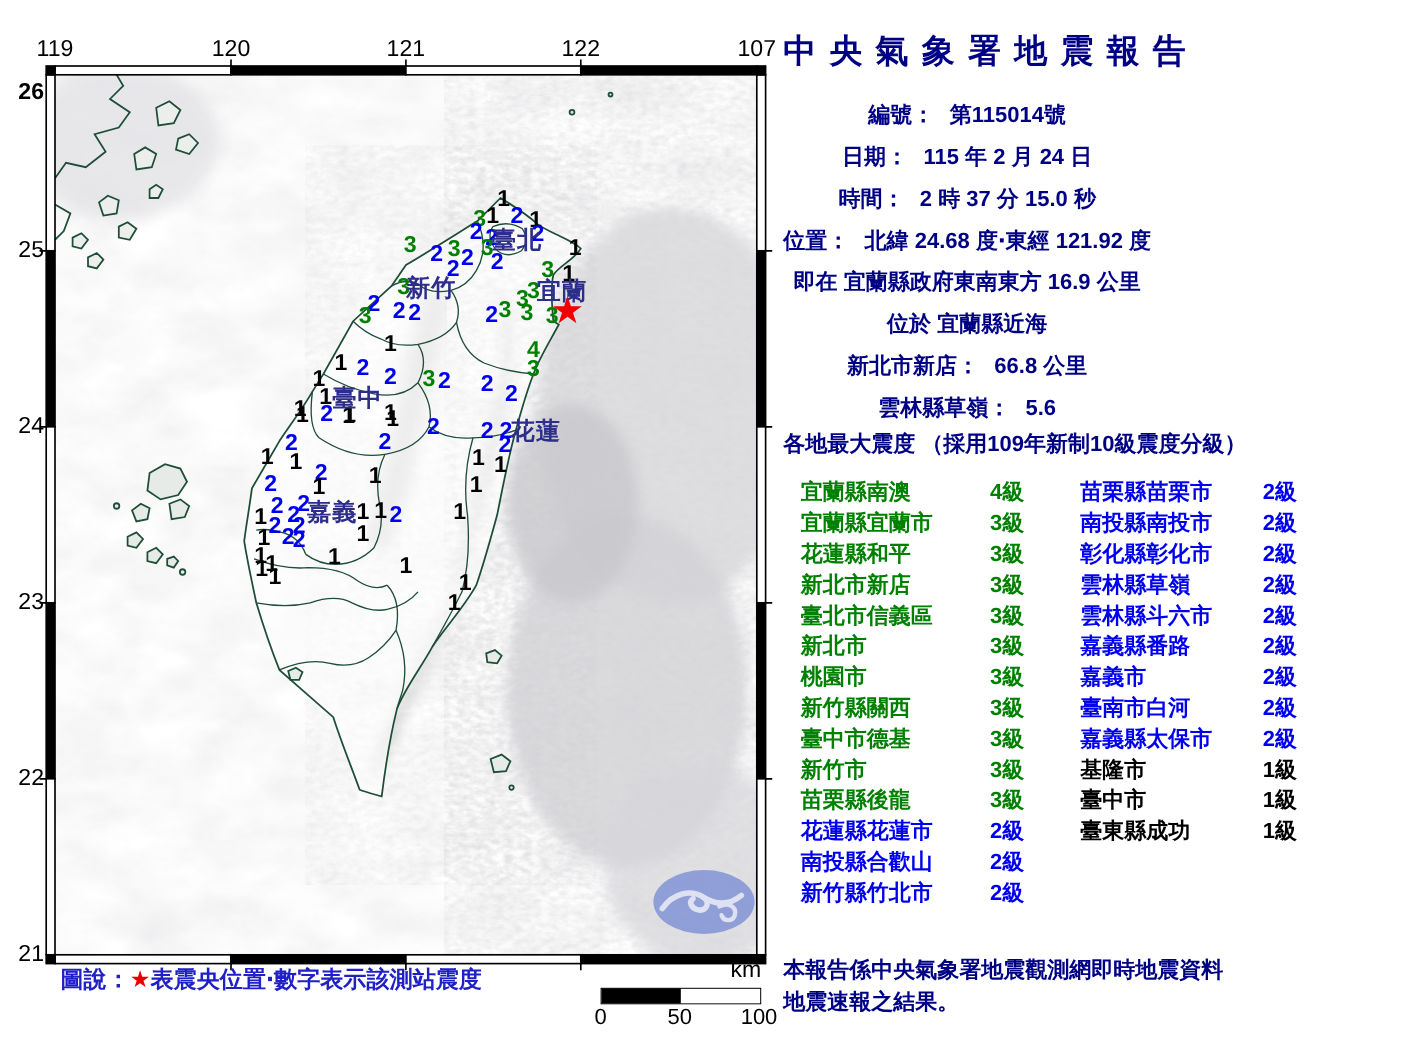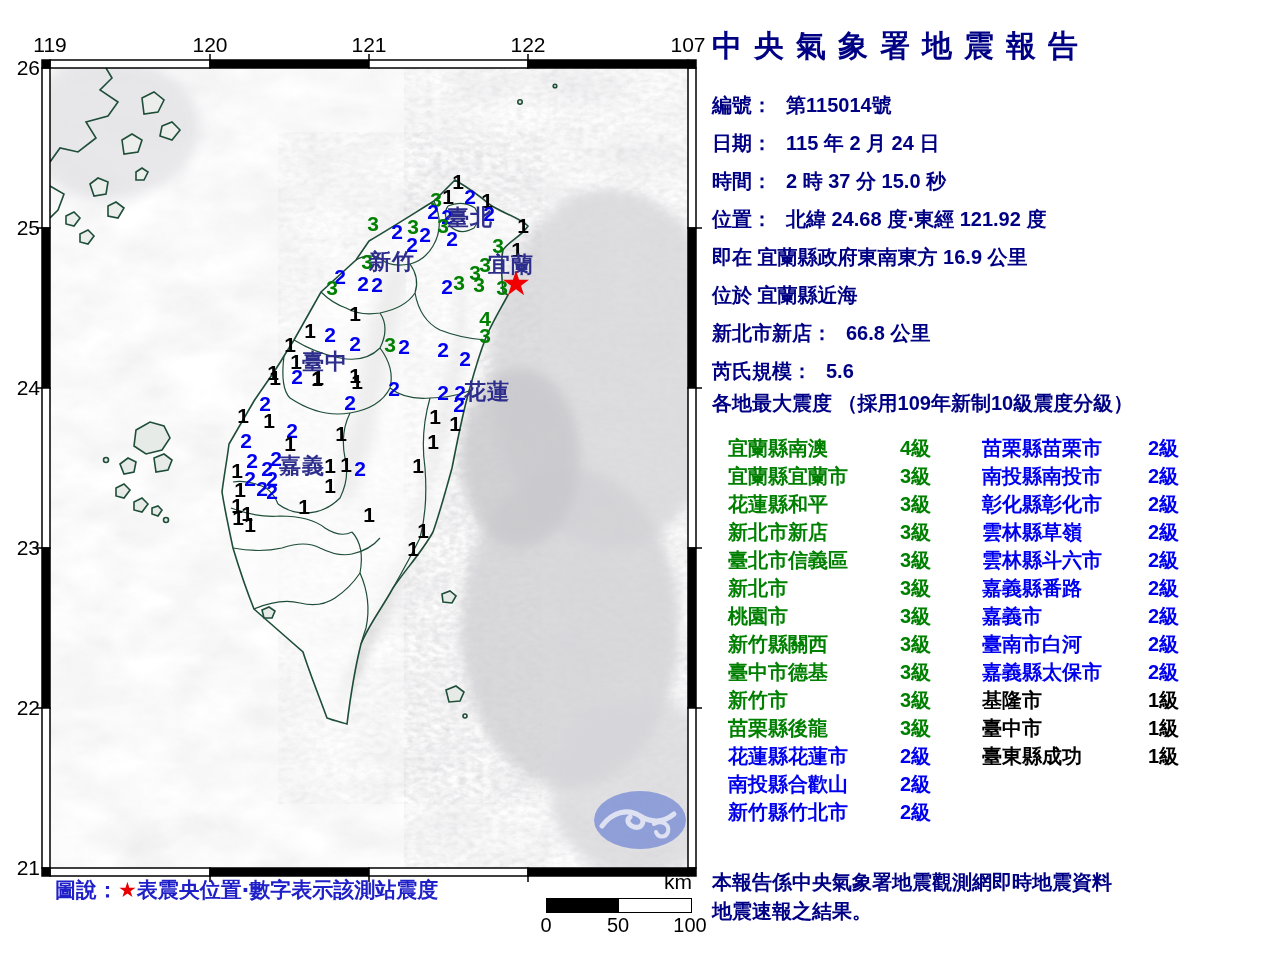"26" span.lattick { font-weight: none -> bold; top: 0px -> 16px }
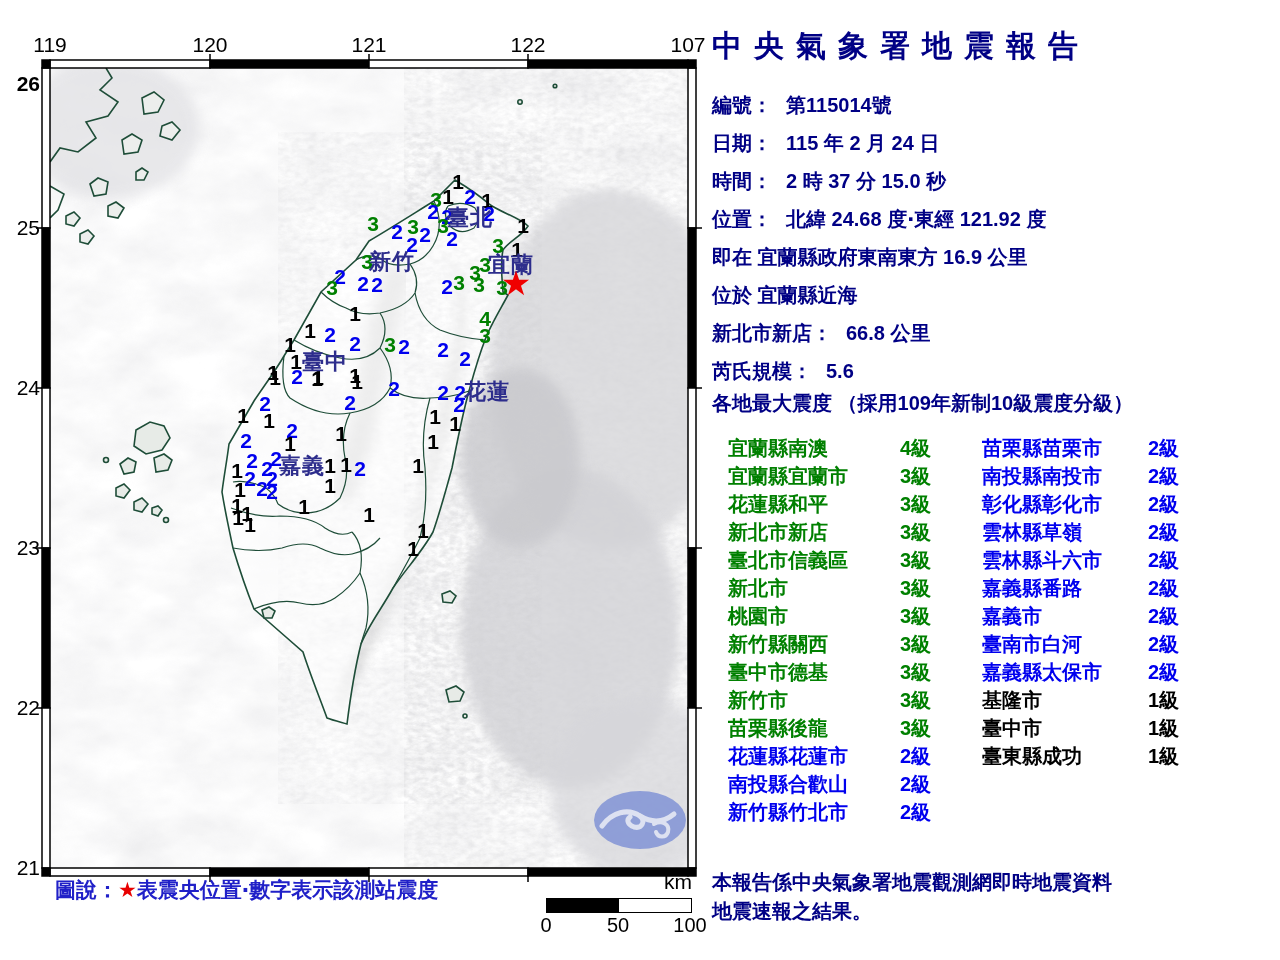"編號： 第115014號" #report-fields { text-align: none -> center }
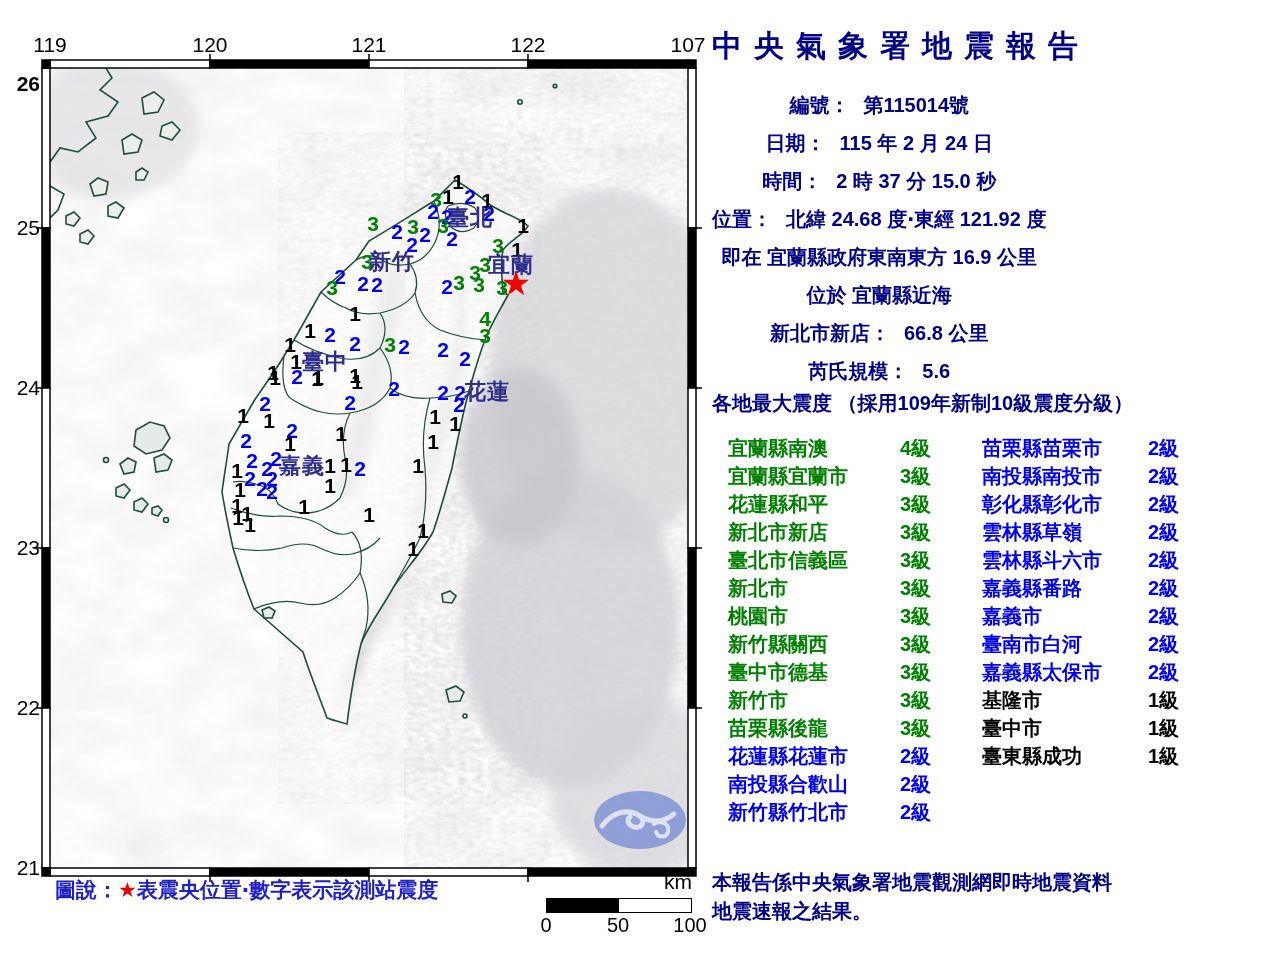"芮氏規模：" span.flabel { text: 芮氏規模 -> 雲林縣草嶺 }
